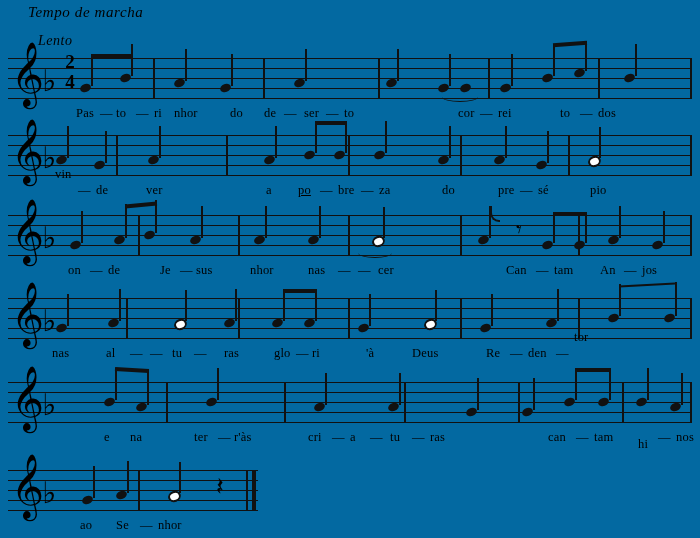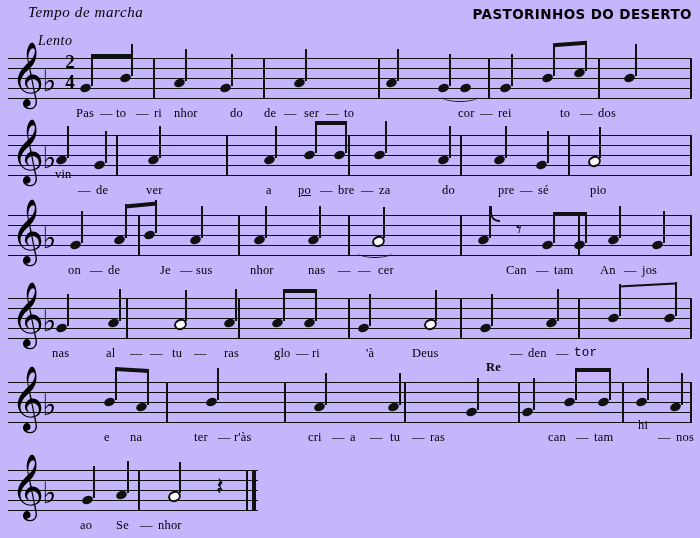"Tempo de marcha" #sheet { background: #c4b5fd -> #0369a1 }
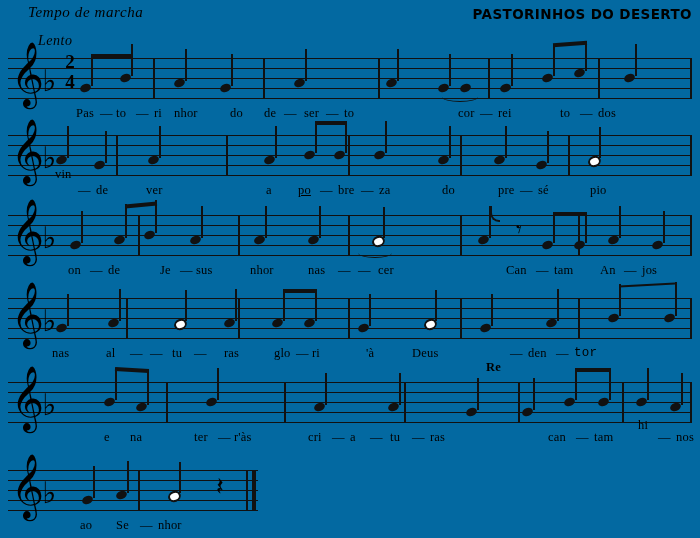"PASTORINHOS DO DESERTO" div.title { html: <div>PASTORINHOS DO DESERTO</div> -> none }
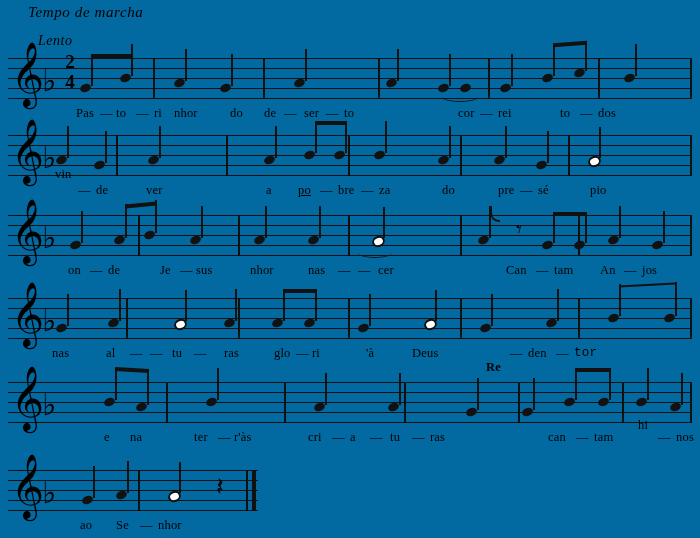"tor" span.lyric { font-family: Liberation Mono, monospace -> none; top: 48px -> 32px }
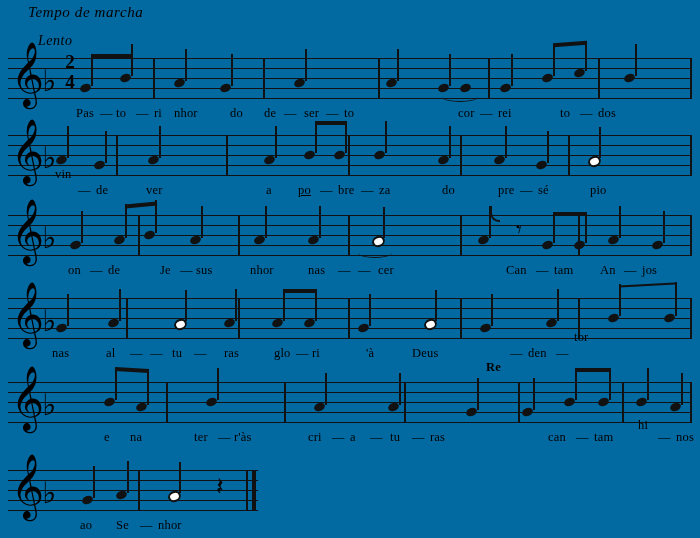"Re" span.lyric { font-weight: bold -> none; top: 62px -> 48px }
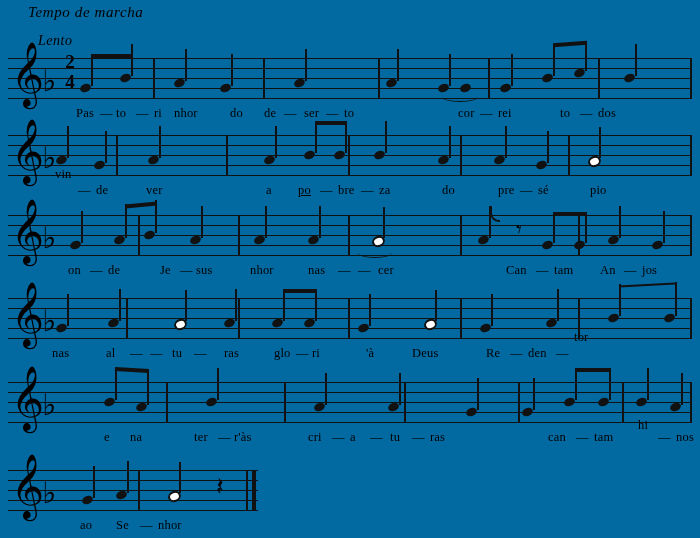"hi" span.lyric { top: 36px -> 55px }
